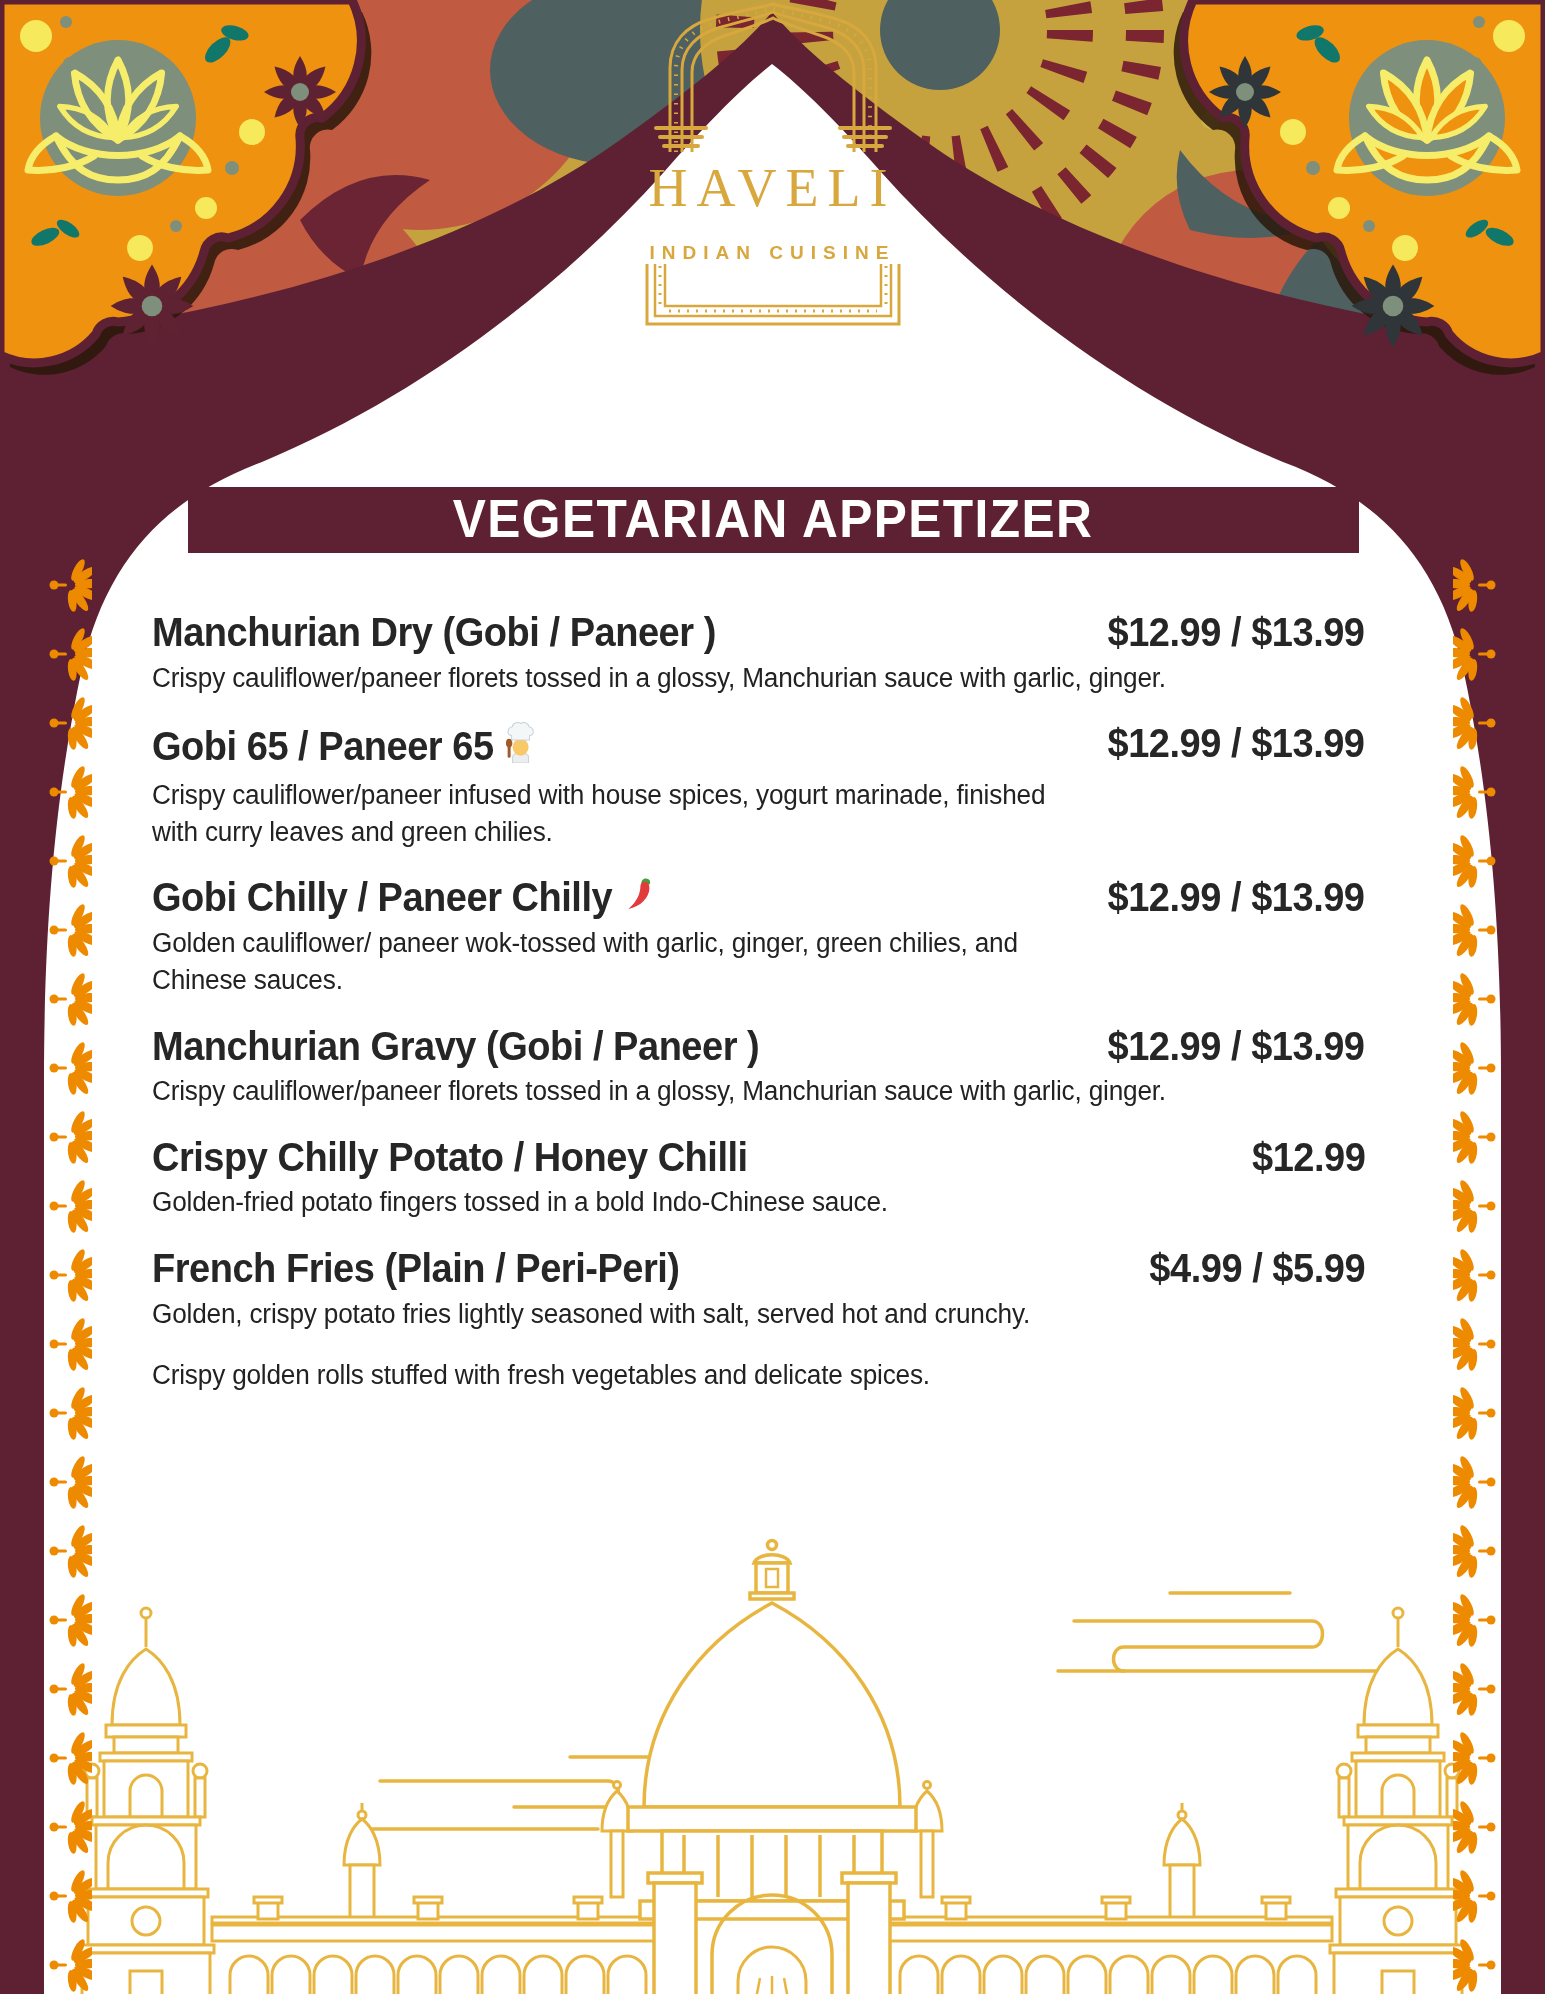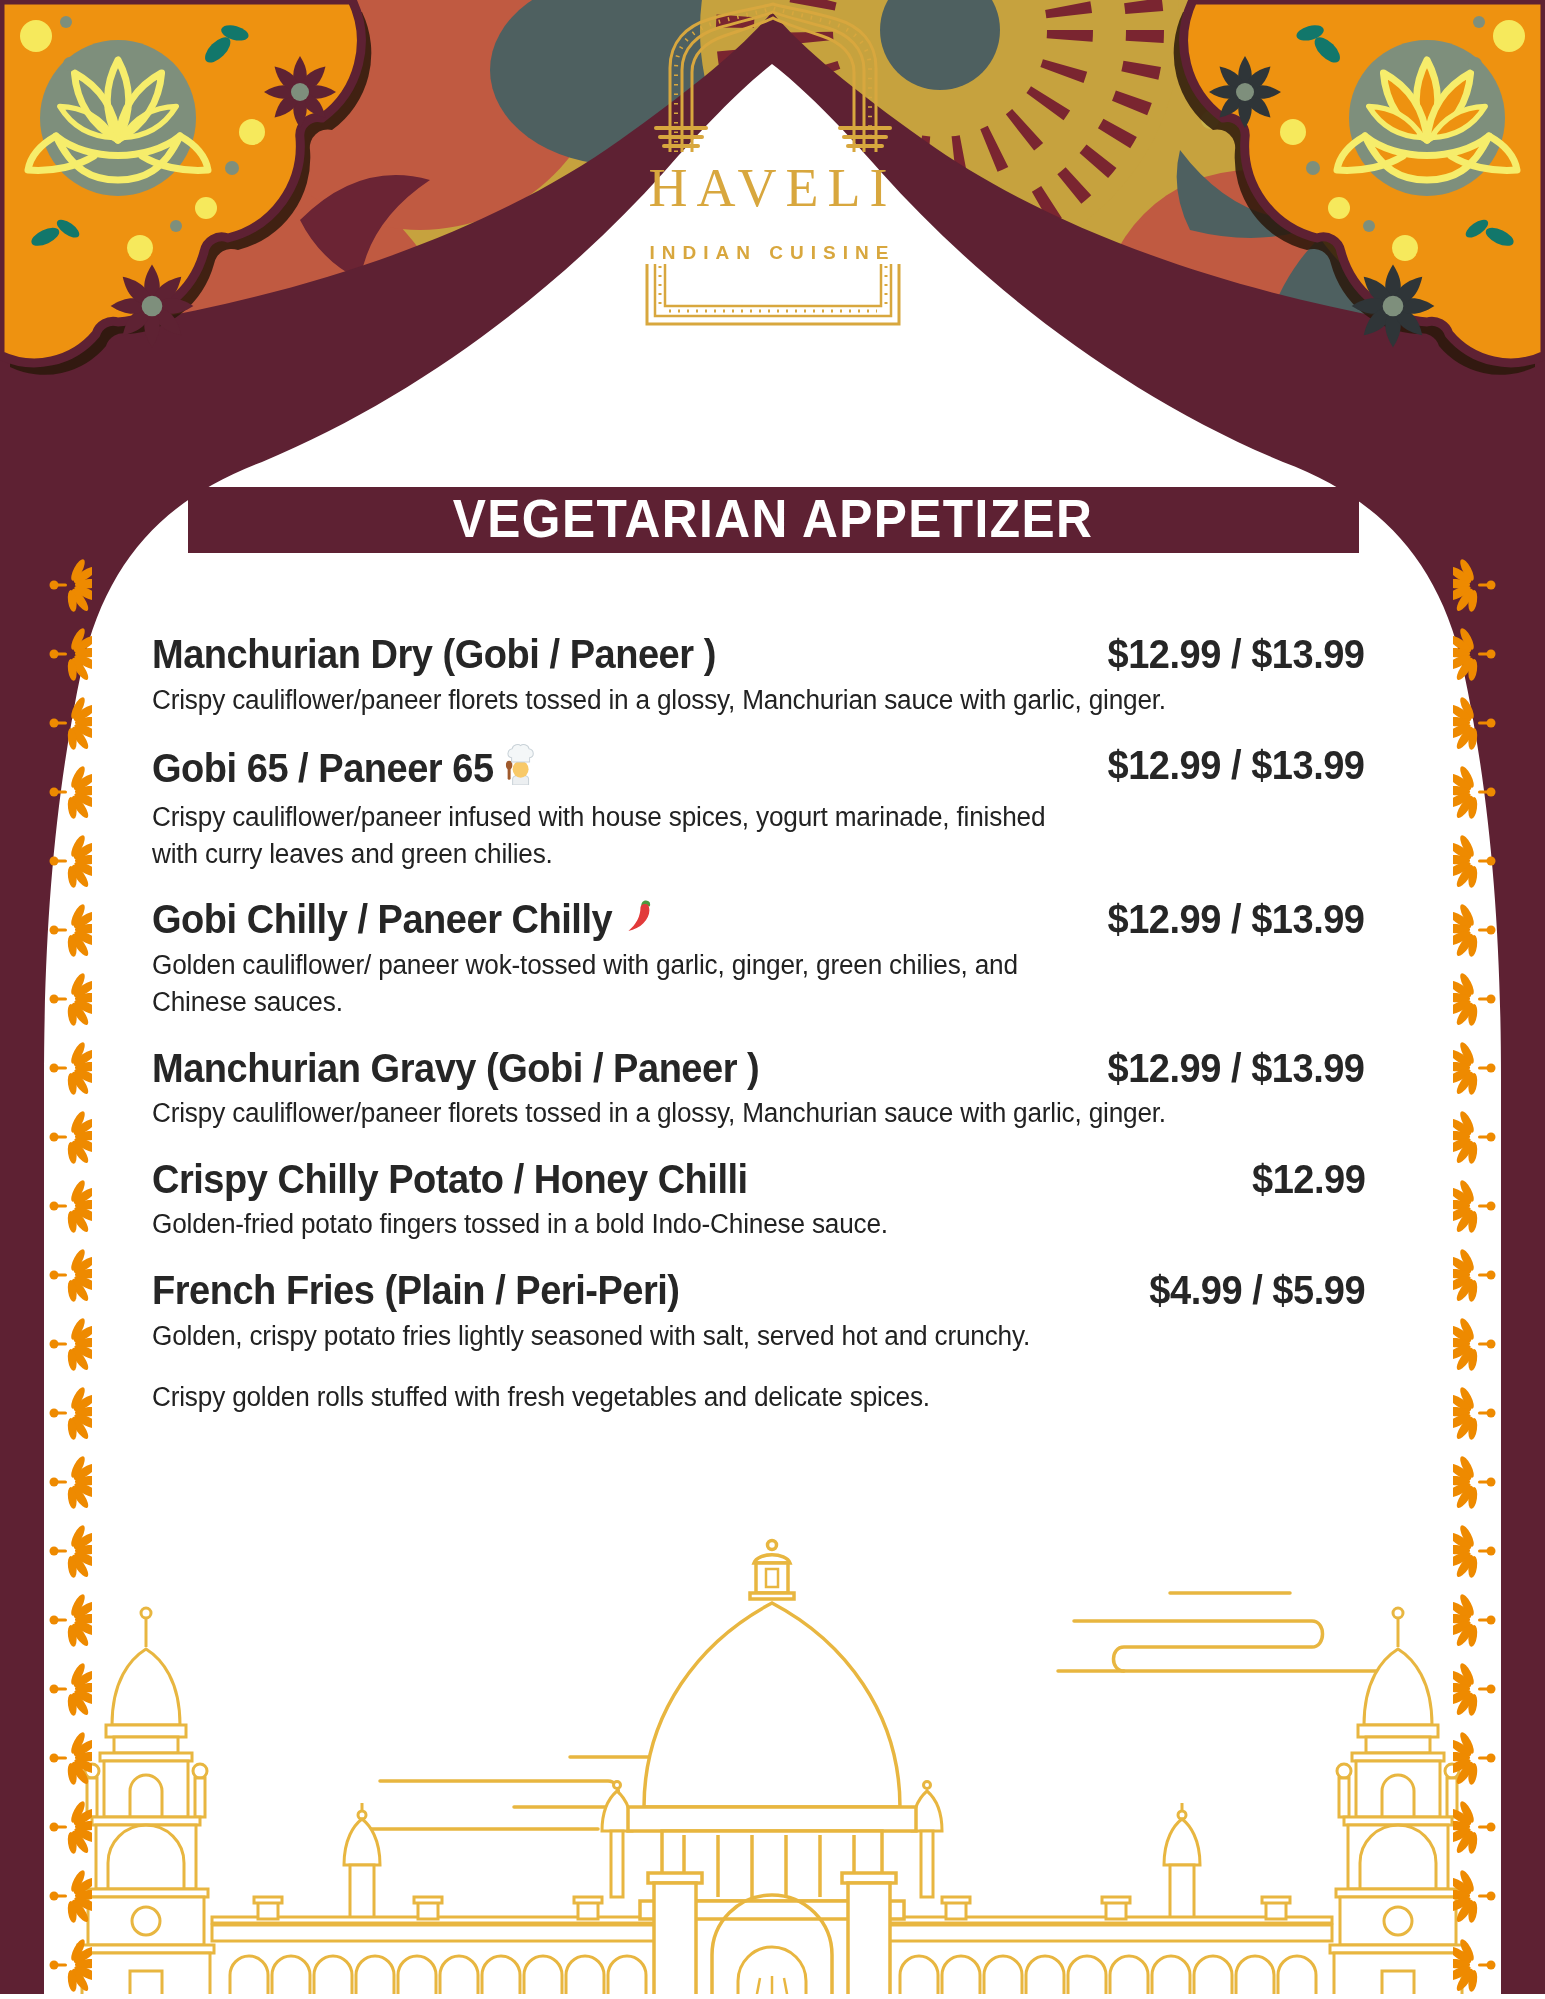"Manchurian Dry (Gobi / Paneer" .menu { top: 632px -> 610px }
